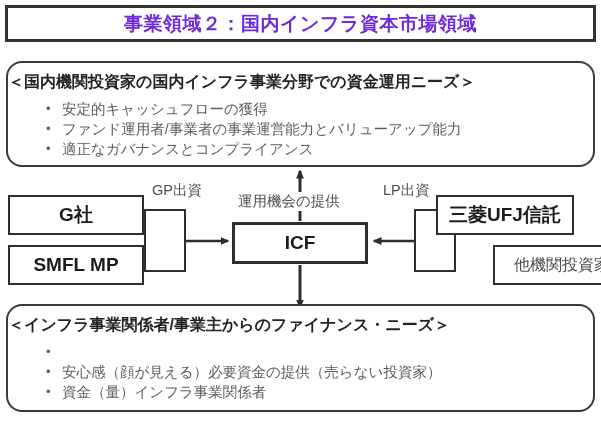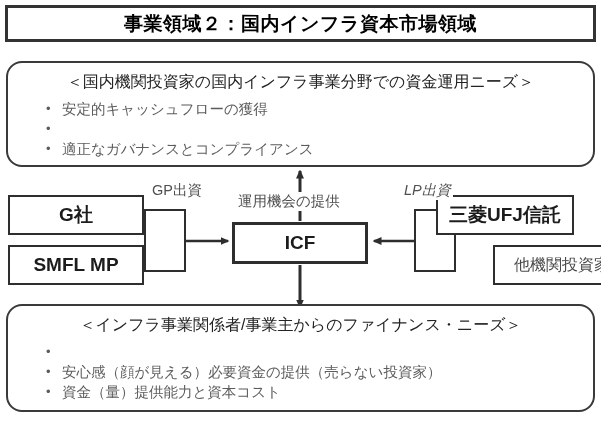"事業領域２：国内インフラ資本市場領域" .title-text { color: #000000 -> #6d28d9 }
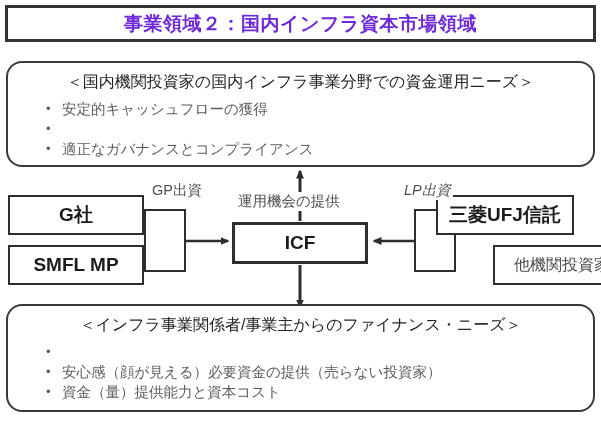"＜国内機関投資家の国内インフラ事業分野での資金運用ニーズ＞" .panel-heading { font-weight: normal -> bold; text-align: center -> none }
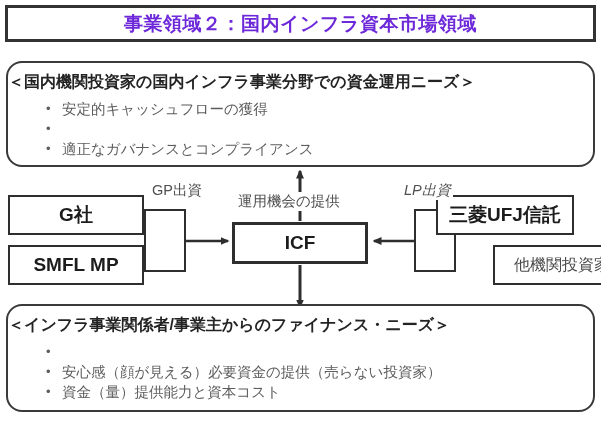"ファンド運用者/事業者の事業運営能力とバリューアップ能力" span { html: none -> <span>ファンド運用者/事業者の事業運営能力とバリューアップ能力</span> }
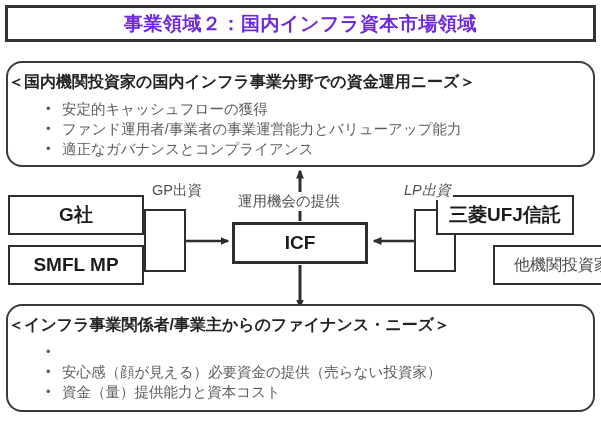"LP出資" .cap-lp { font-style: italic -> none; left: 402px -> 381px }
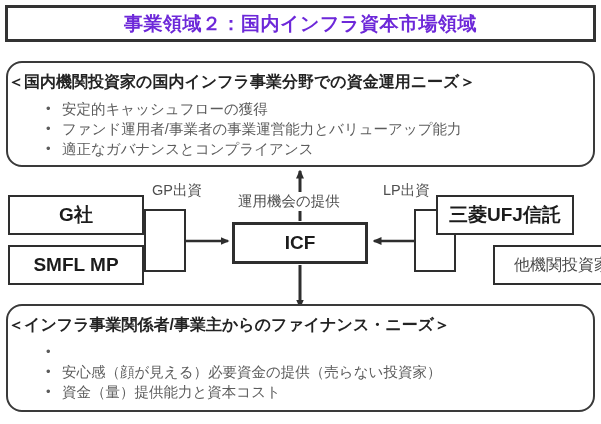"資金（量）提供能力と資本コスト" span { text: 提供能力と資本コスト -> インフラ事業関係者 }
